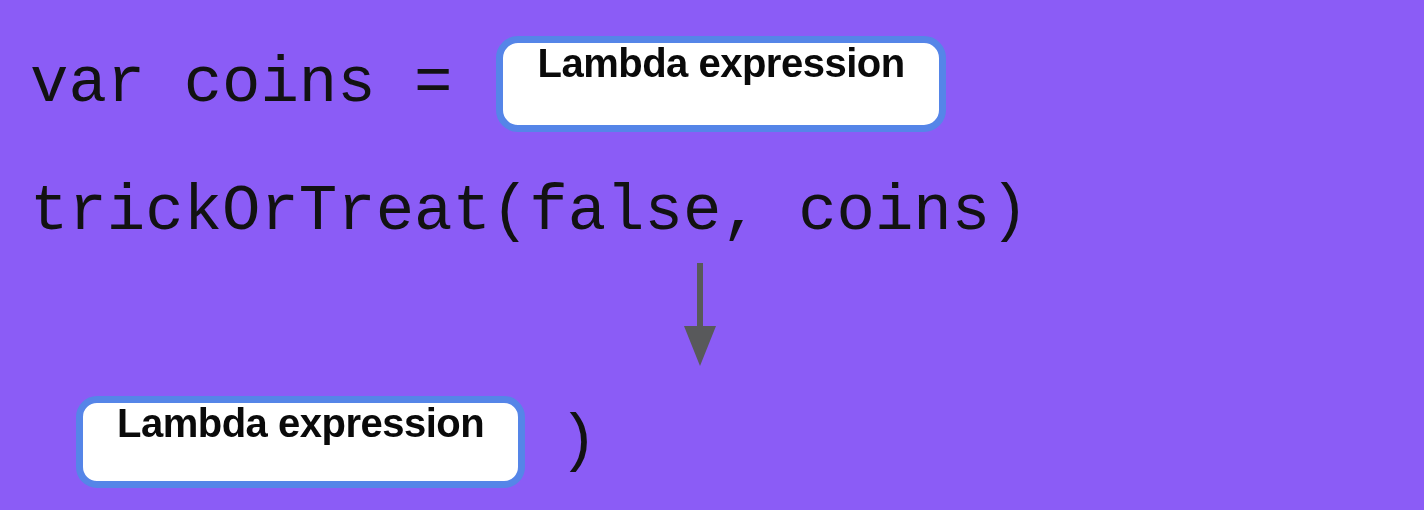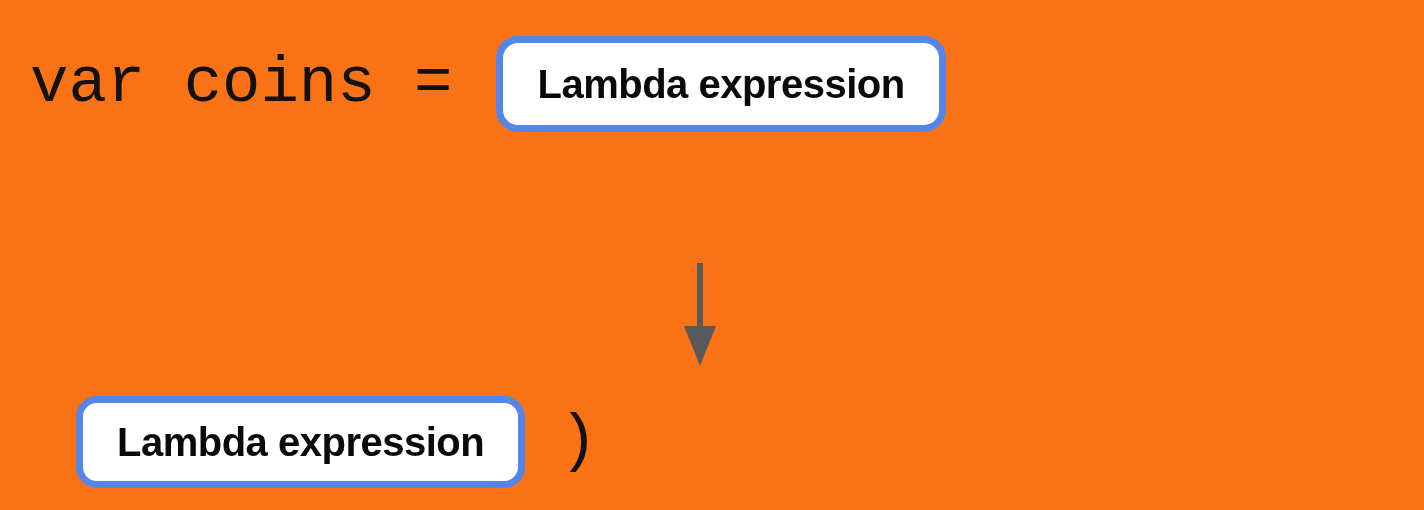"var coins =" .canvas { background: #f97316 -> #8b5cf6 }
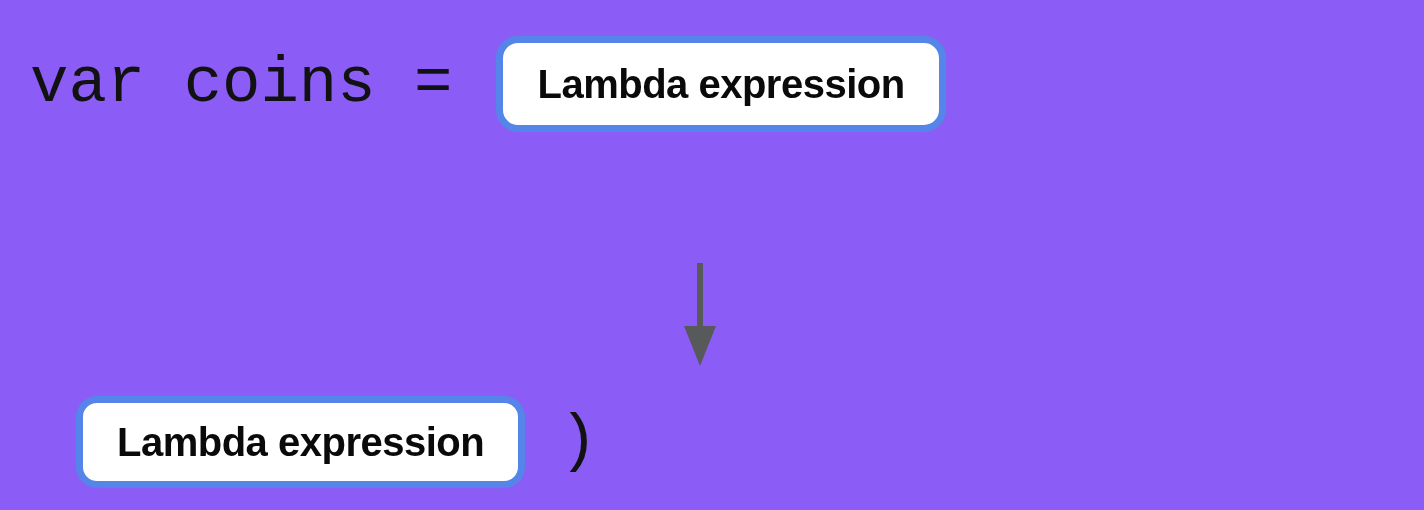"Lambda expression" .chip { align-items: center -> none }
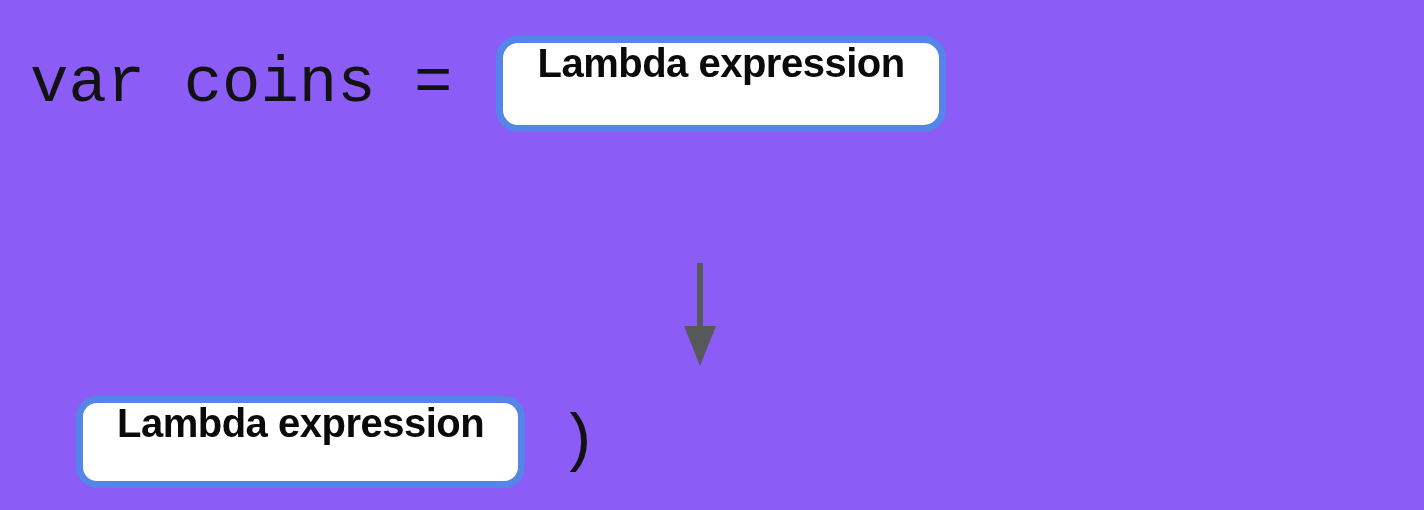"trickOrTreat(false, coins)" div.row { html: none -> <div> <span>trickOrTreat(false, coins)</span> </div> }
